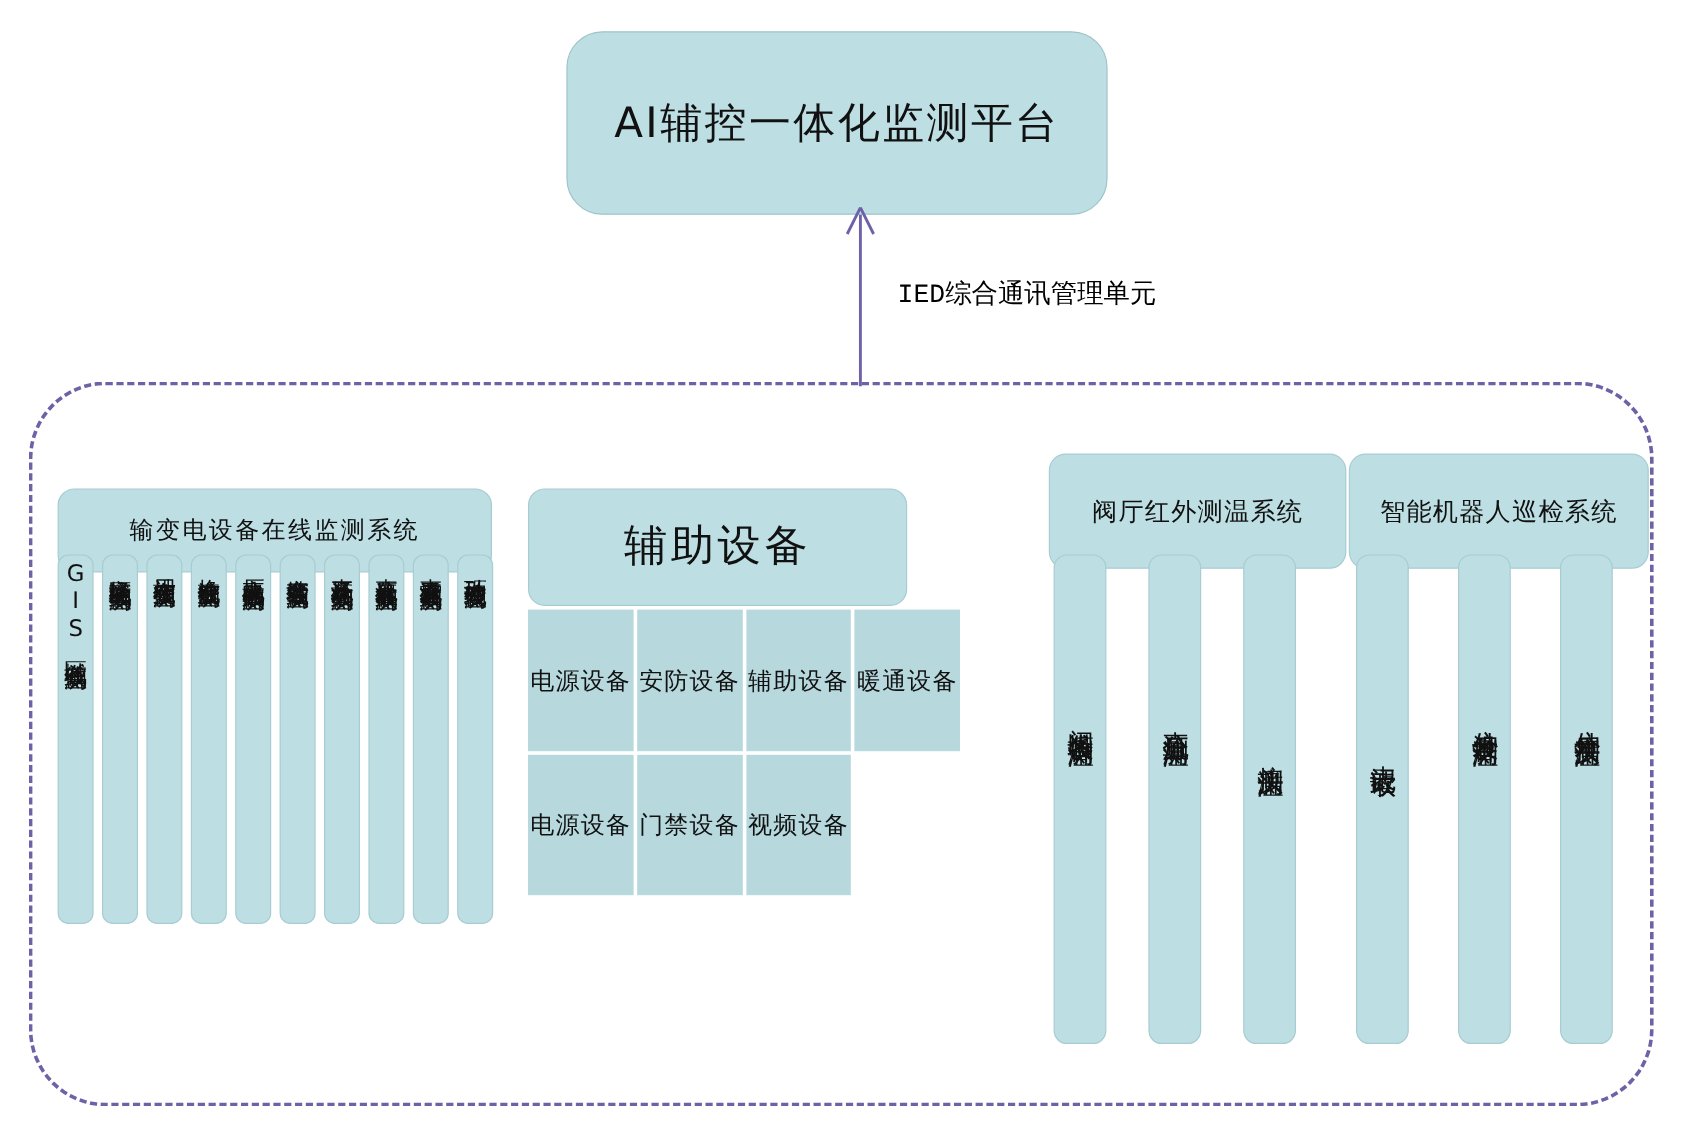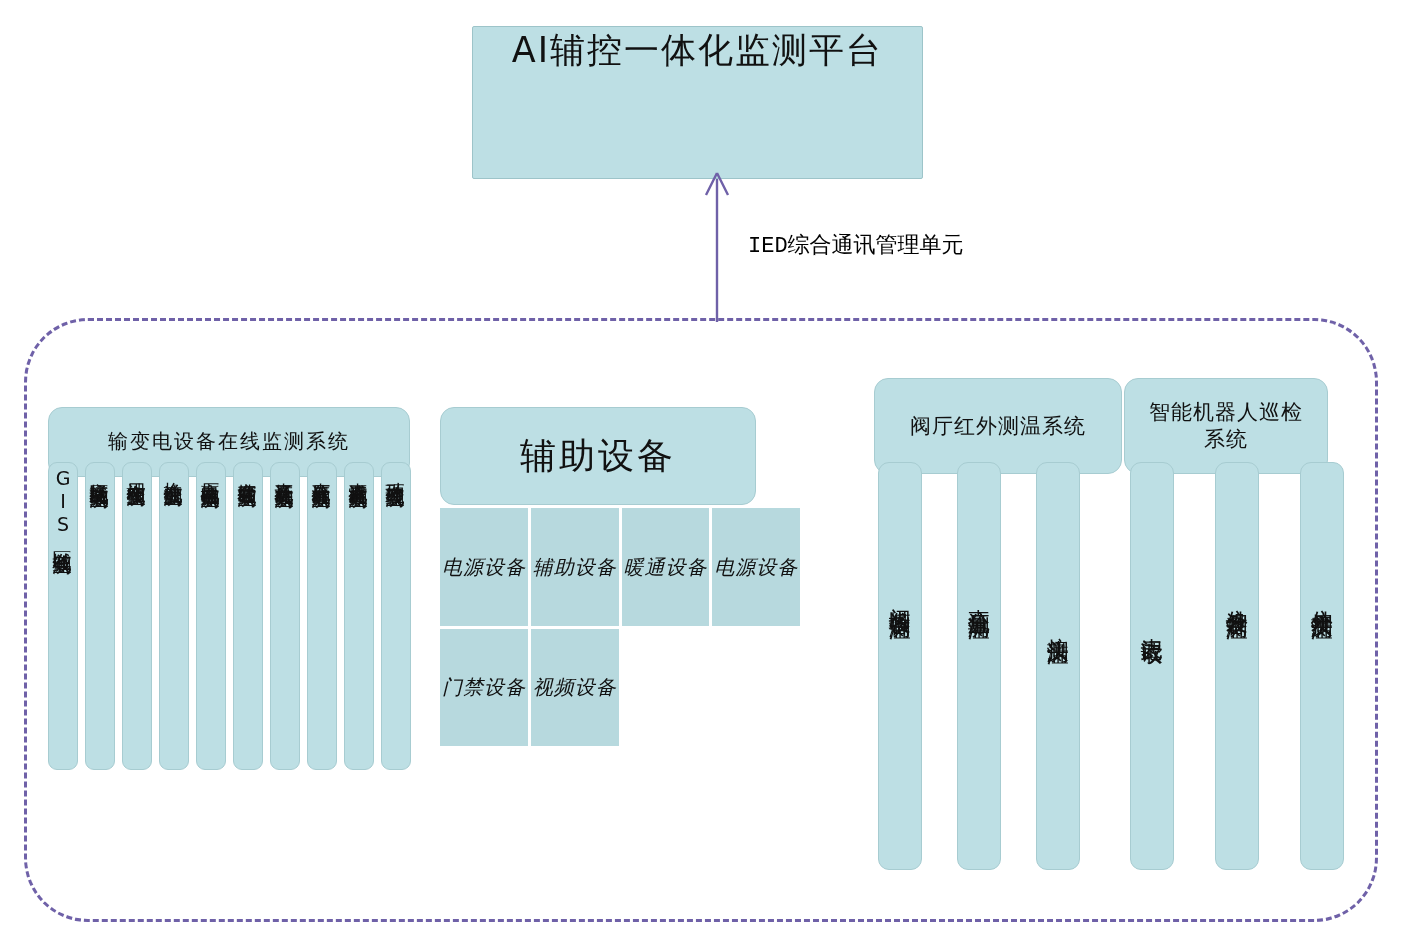"AI辅控一体化监测平台" .platform { align-items: none -> center; border-radius: 2px -> 30px }
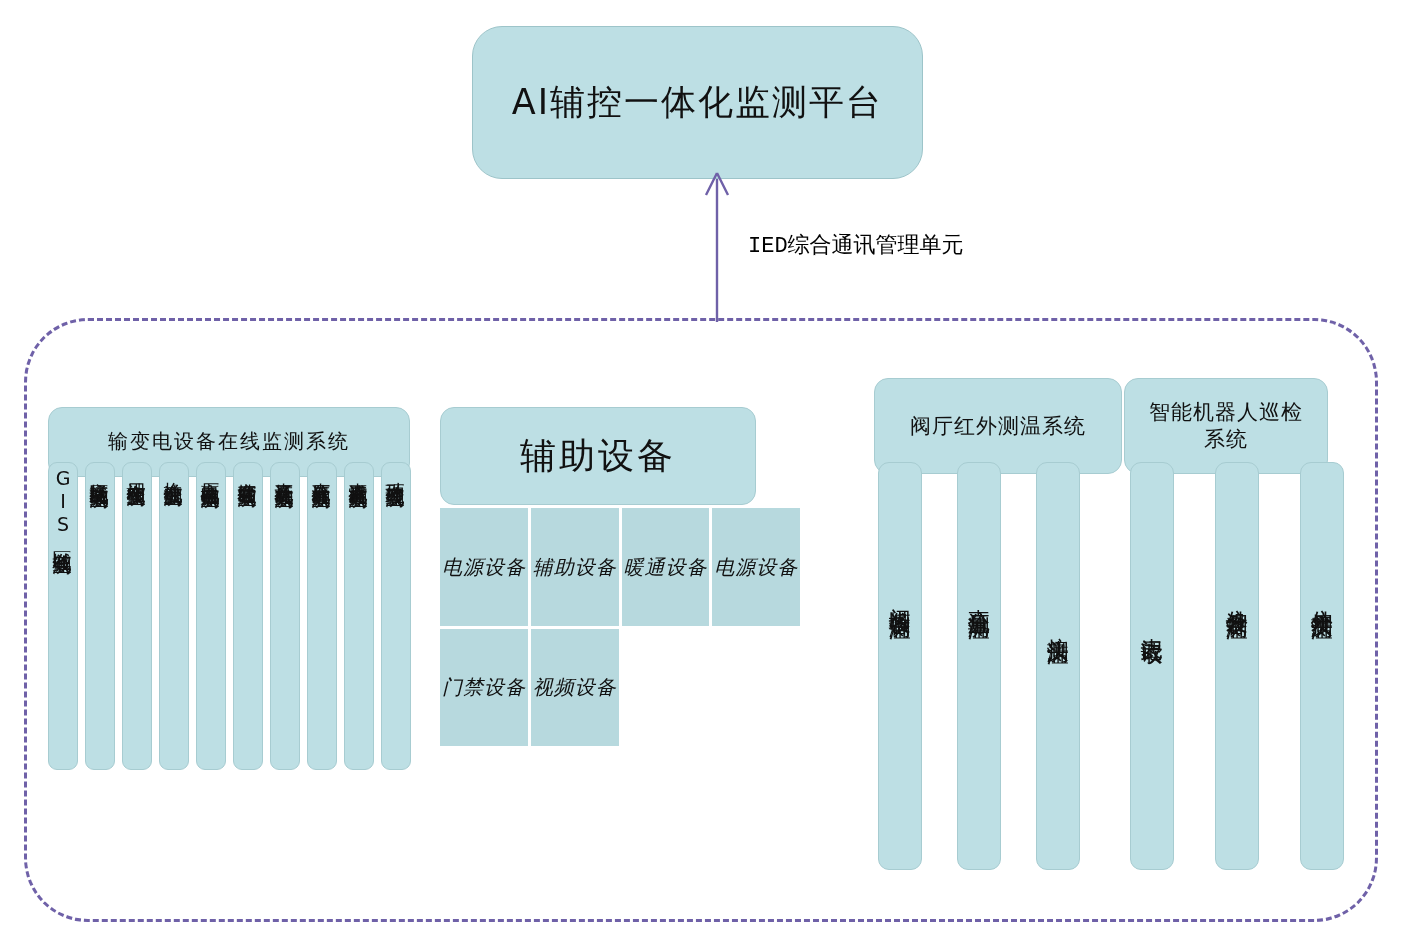"智能机器人巡检系统" div.group-header { width: 204px -> 250px }
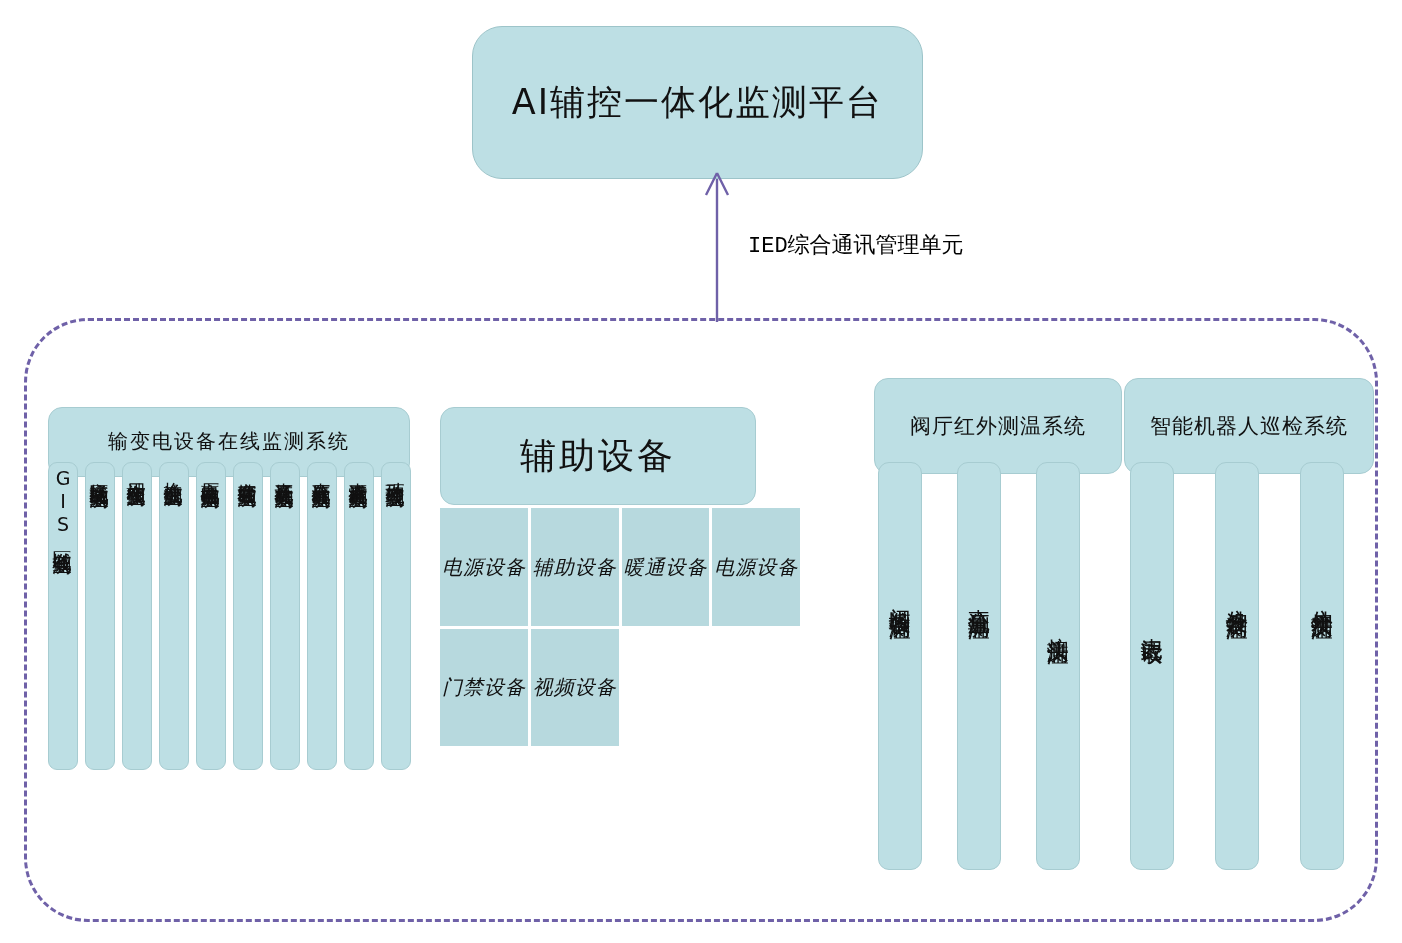"电源设备" .aux-cell span { font-style: italic -> none }
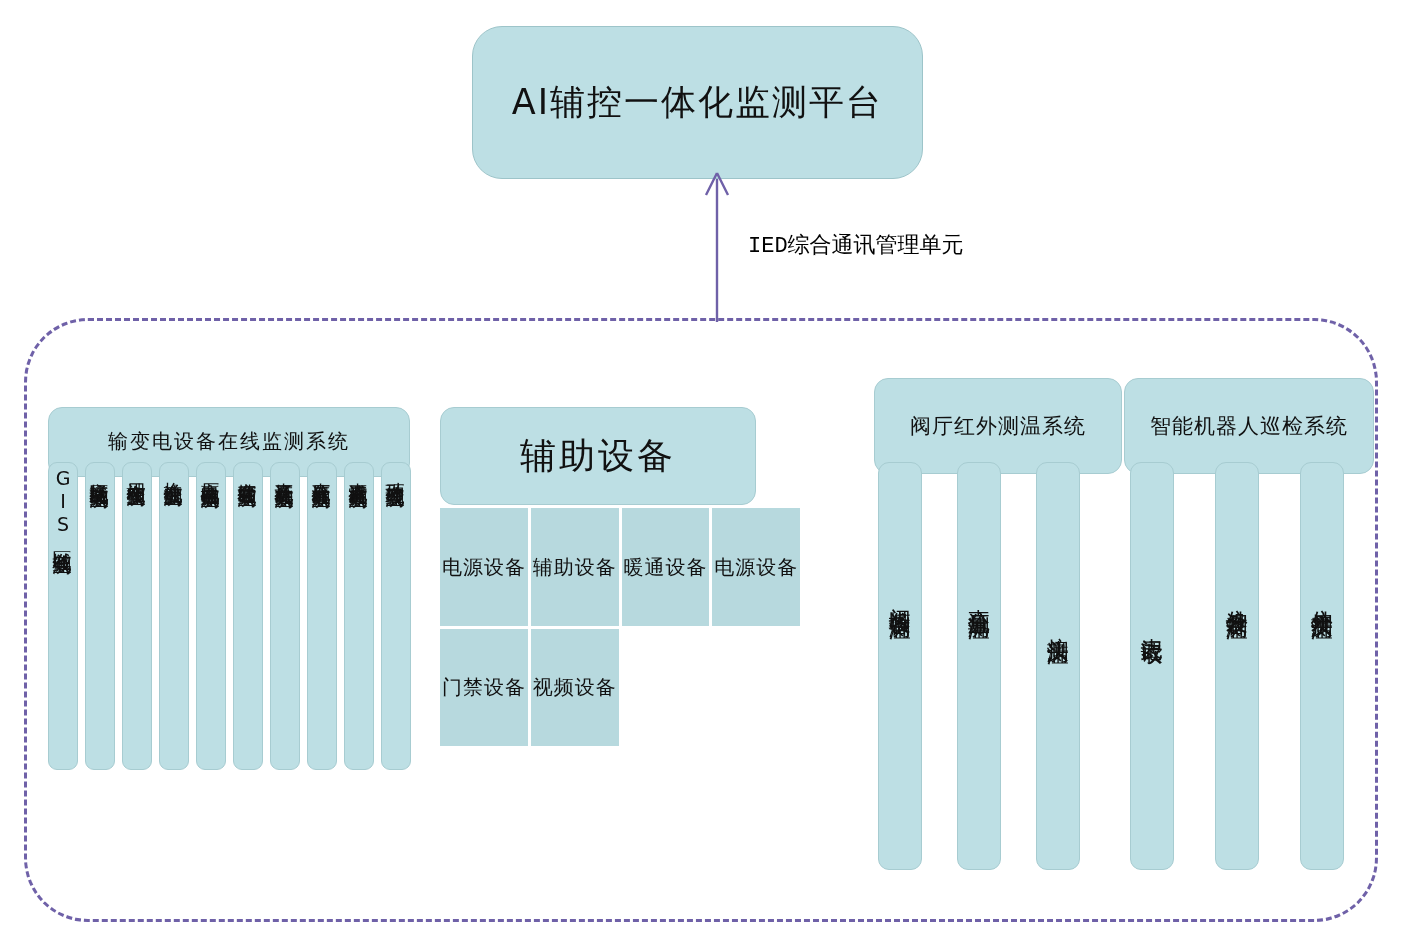"安防设备" div.aux-cell { html: none -> <div> <span>安防设备</span> </div> }
